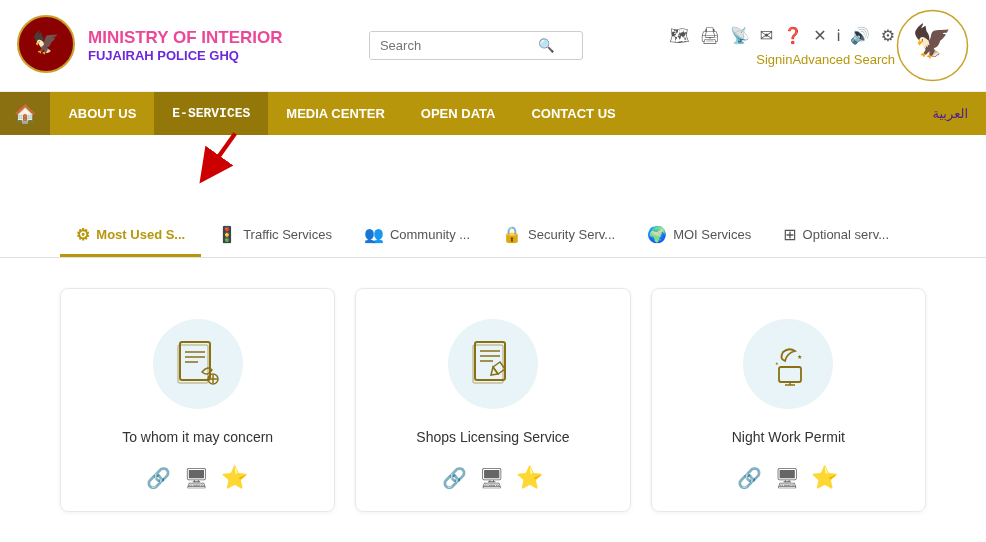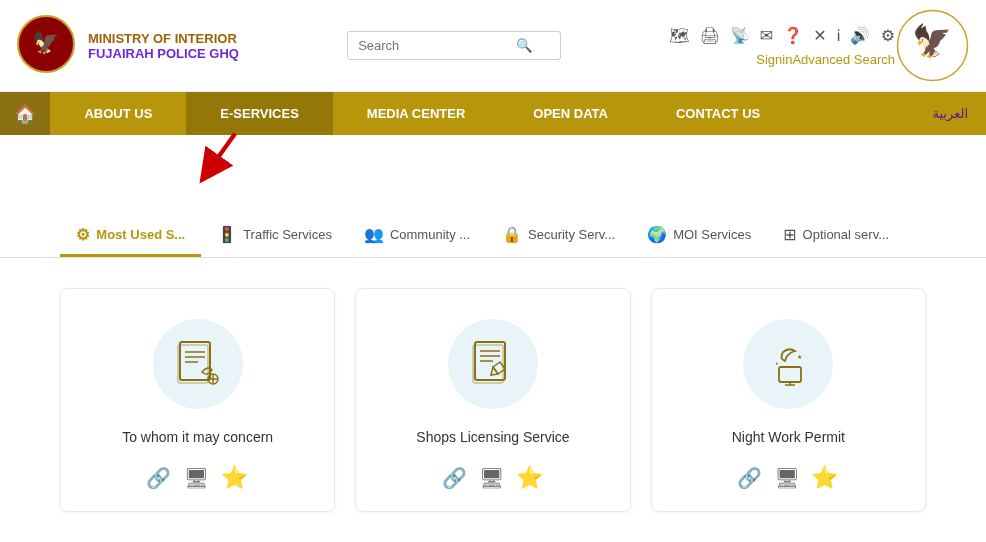"MINISTRY OF INTERIOR" .header-text .line2 { color: #a16207 -> #ec4899; font-size: 13px -> 17px }
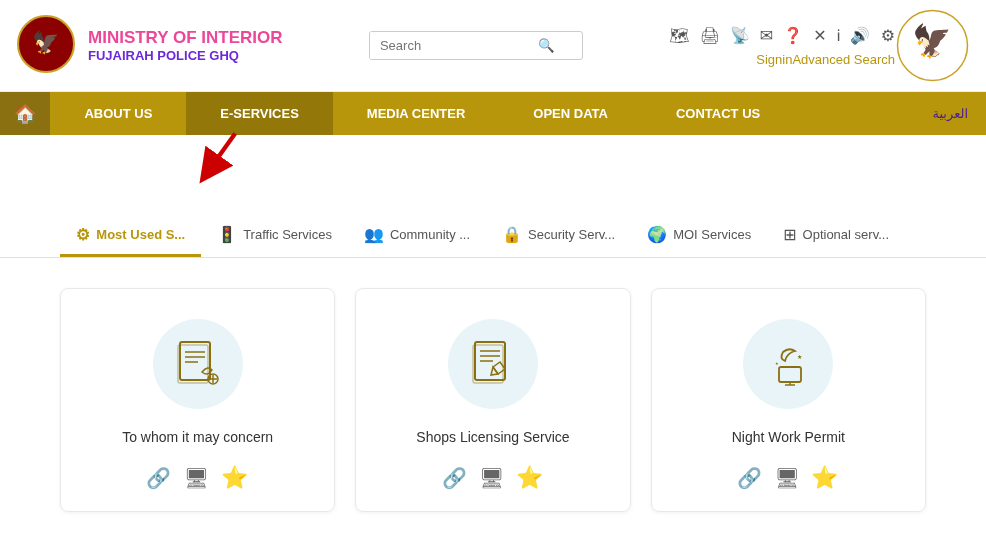"ABOUT US" .nav-item { padding: 14px 34px -> 14px 18px }
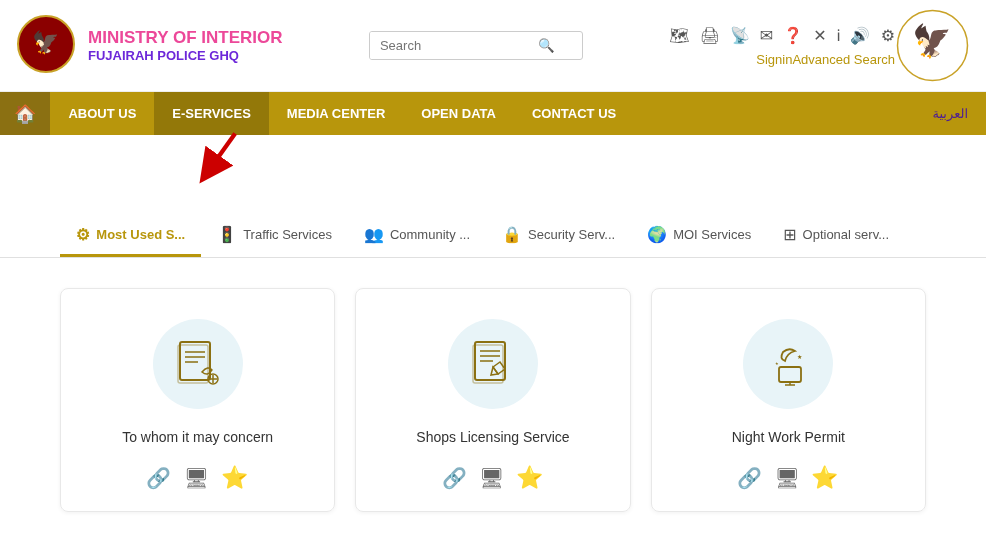"E-SERVICES" .nav-item.active { font-family: none -> Liberation Mono, monospace }
